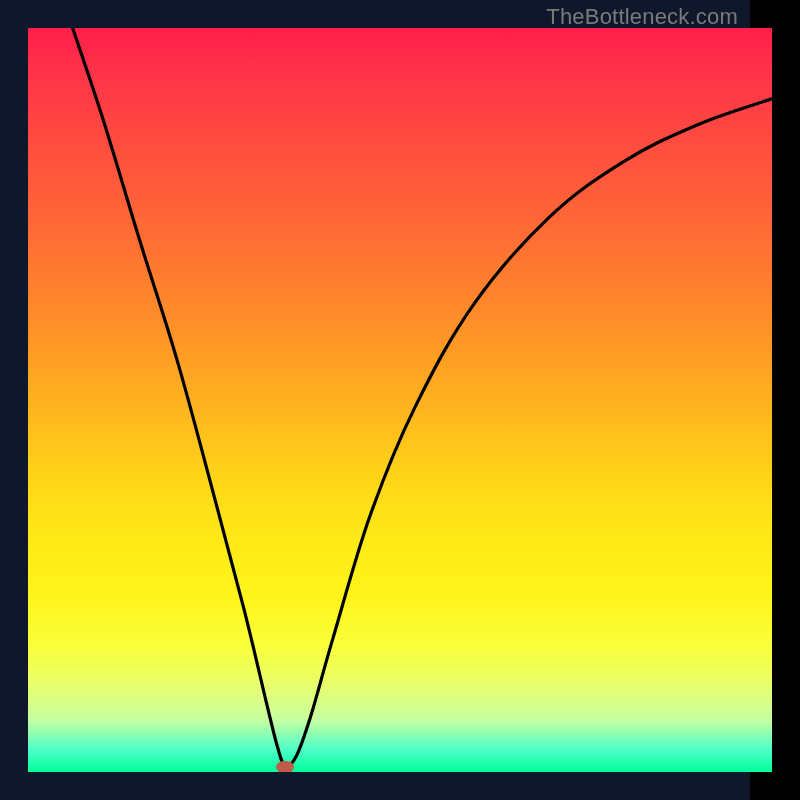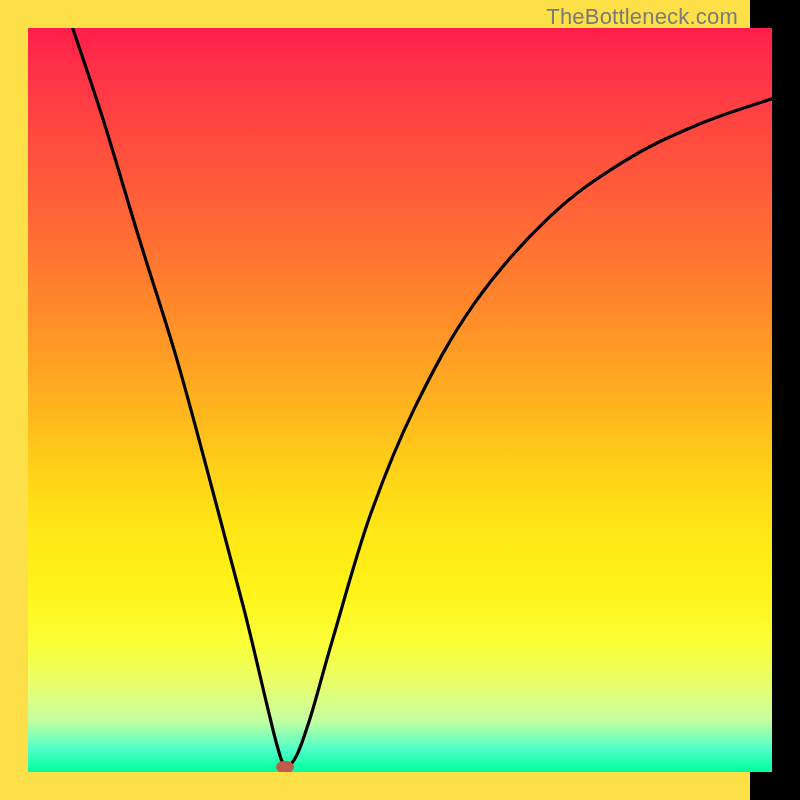"TheBottleneck.com" .frame { background: #fde047 -> #0f172a }
